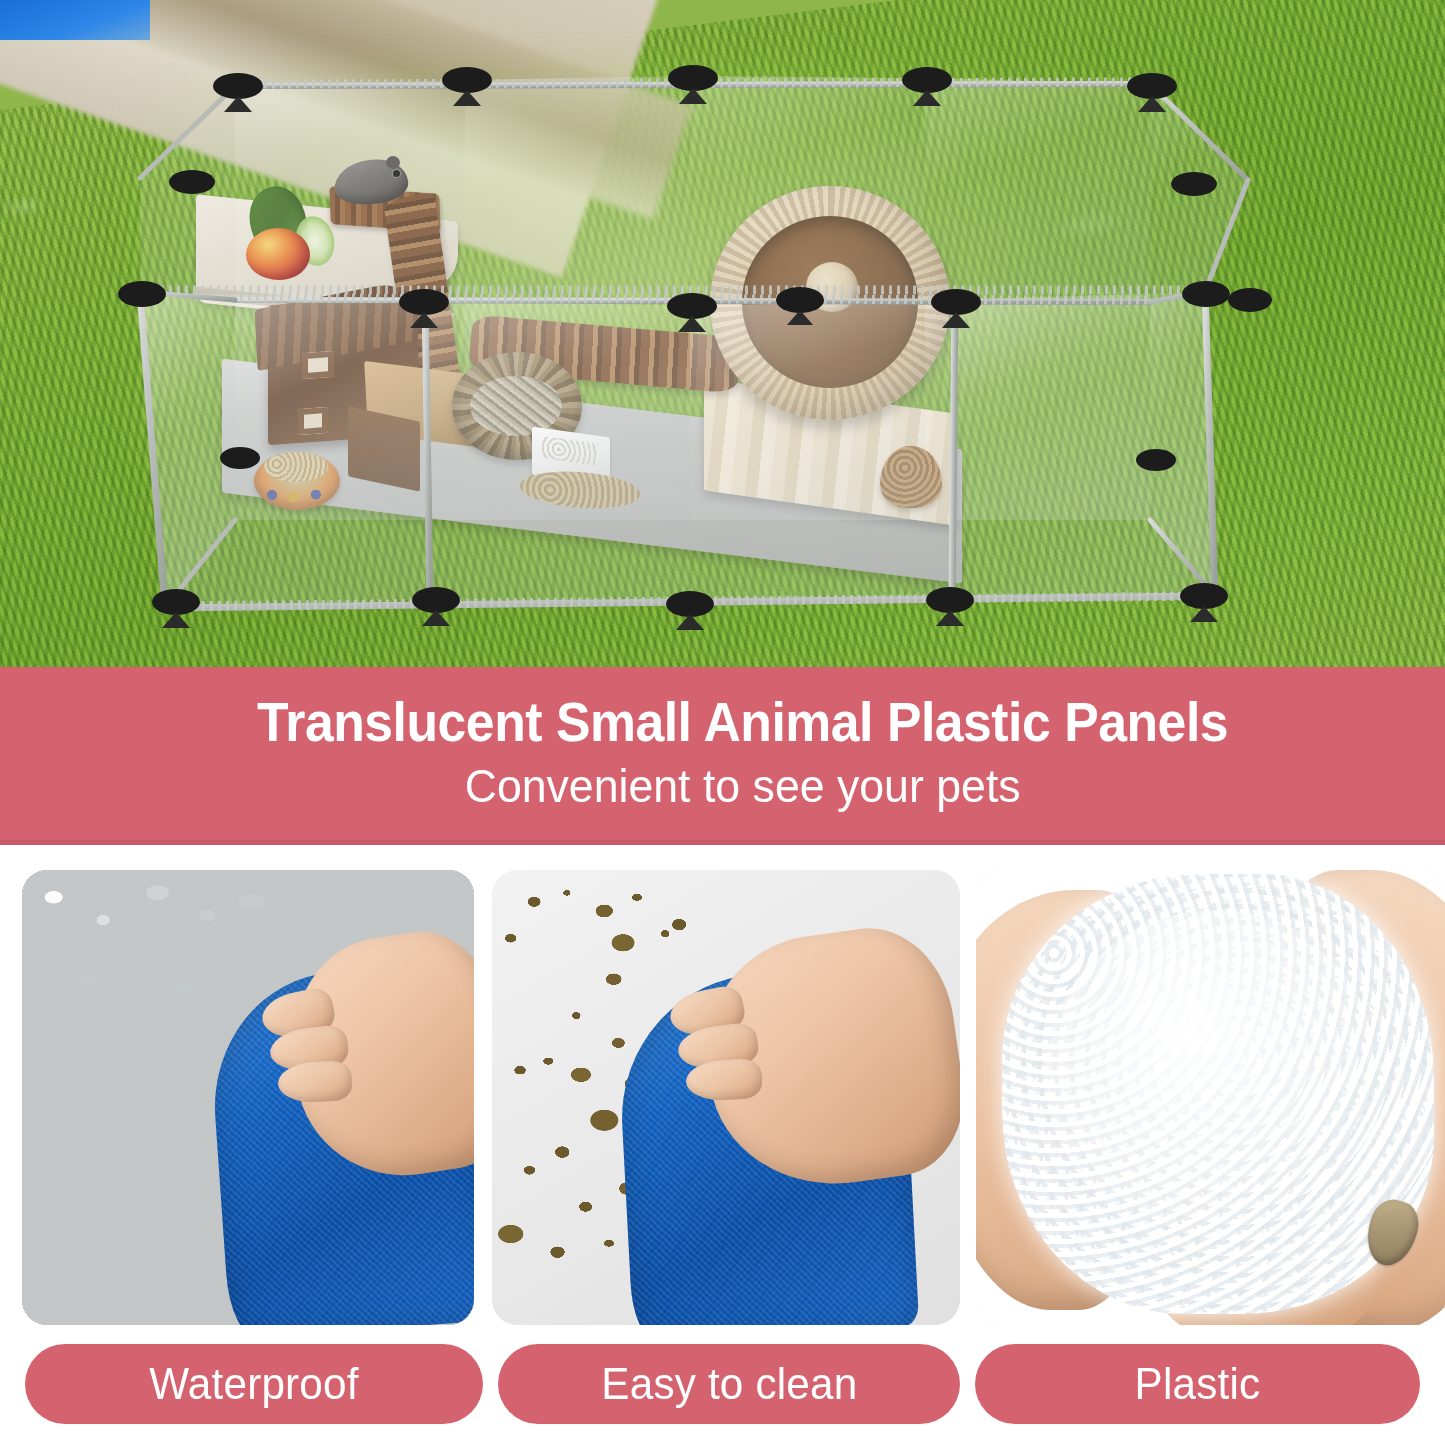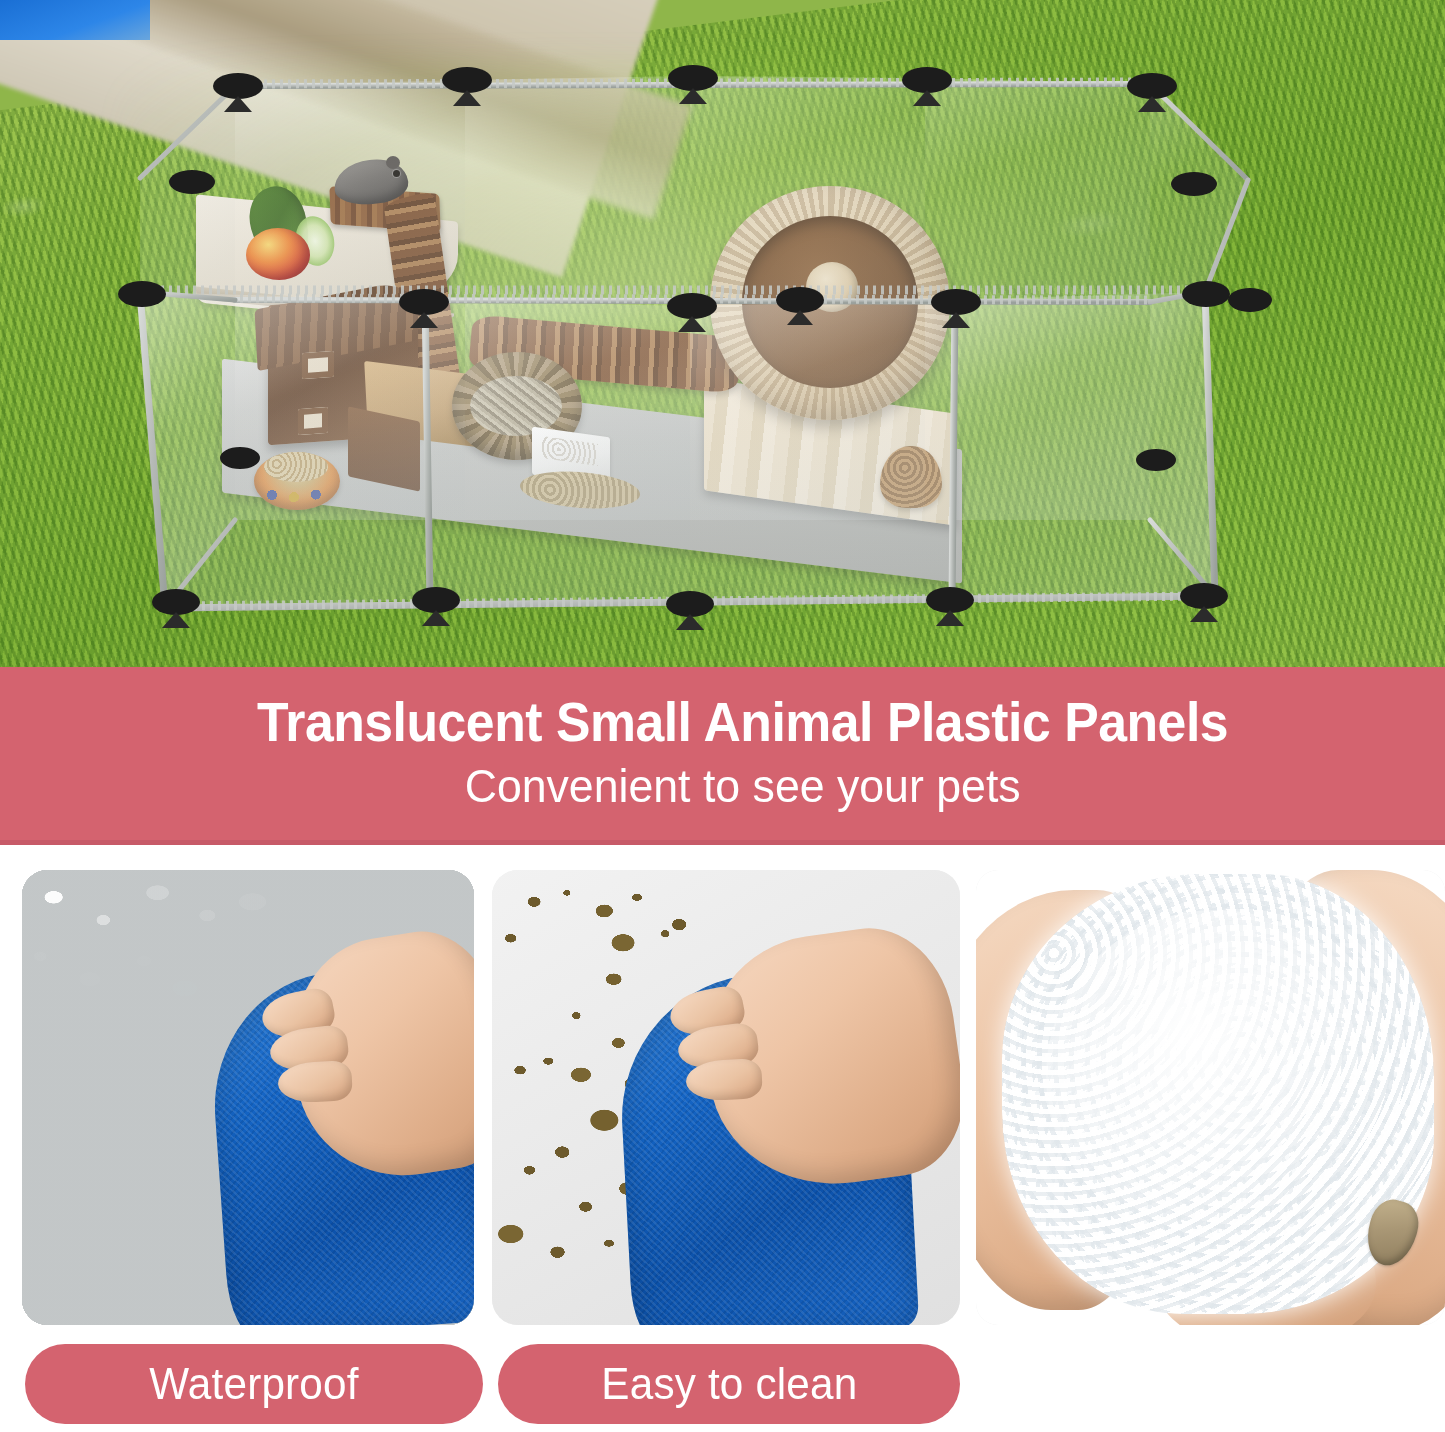"Plastic" div.pill { html: none -> <div> <span>Plastic</span> </div> }
